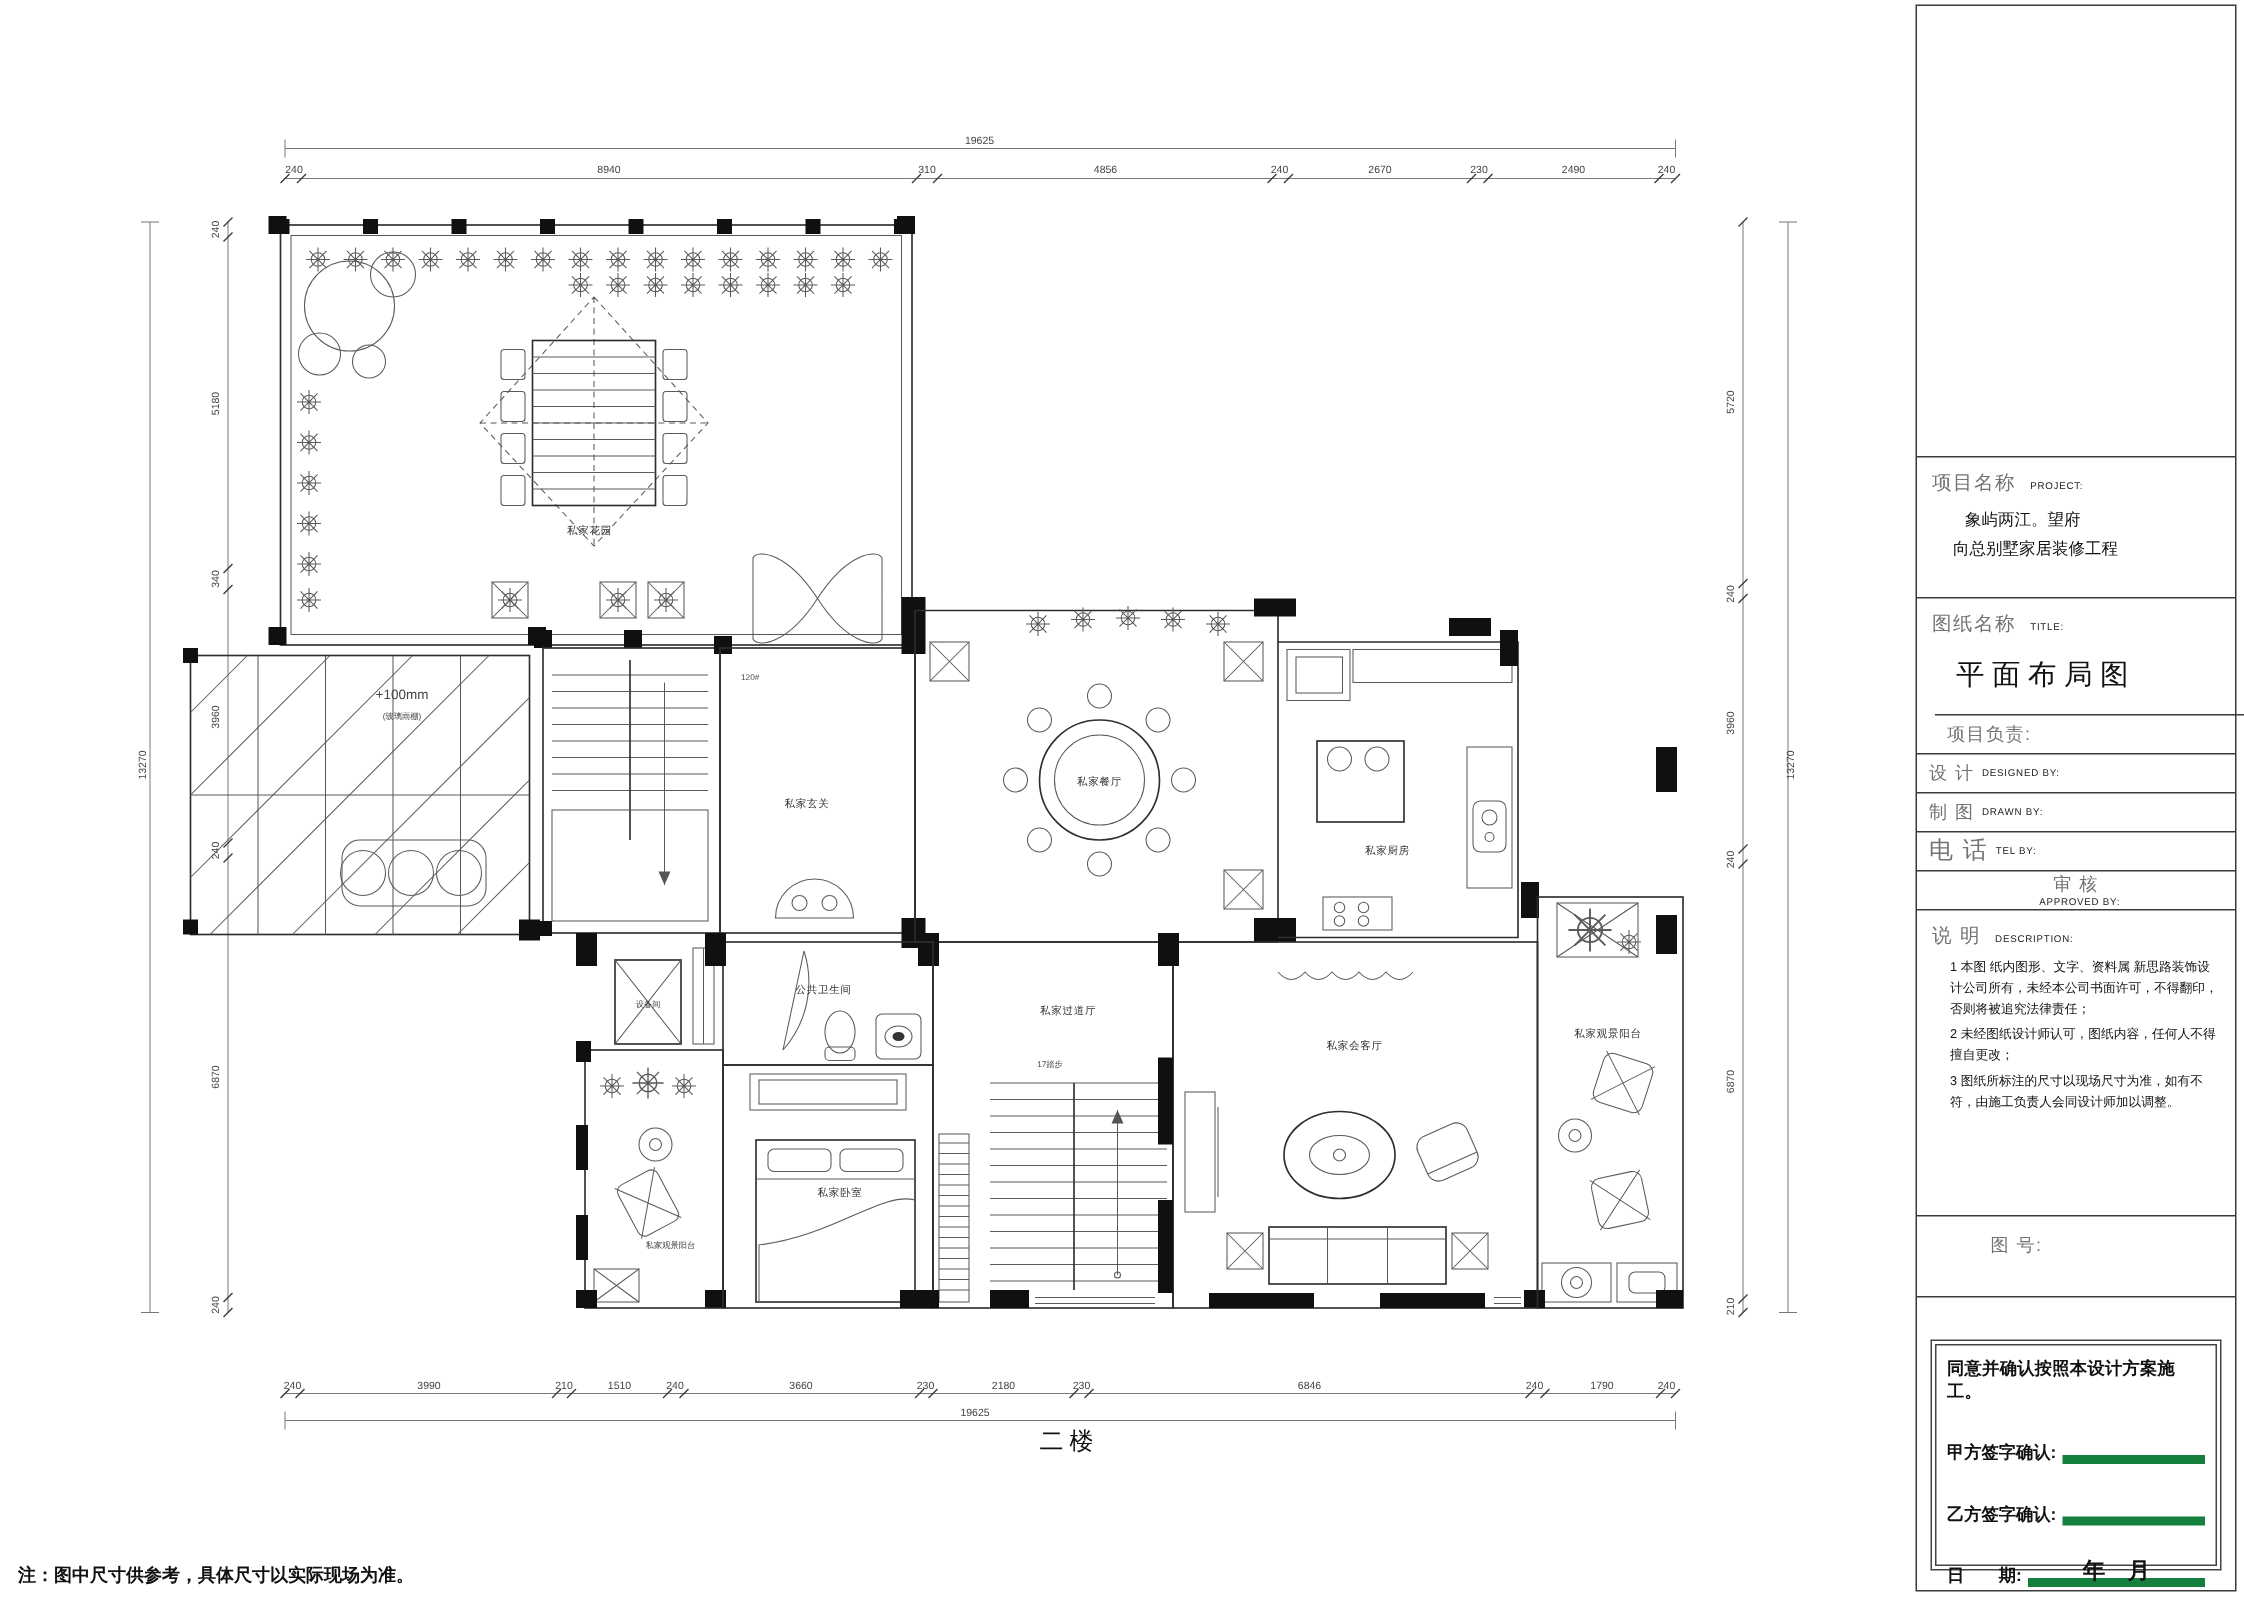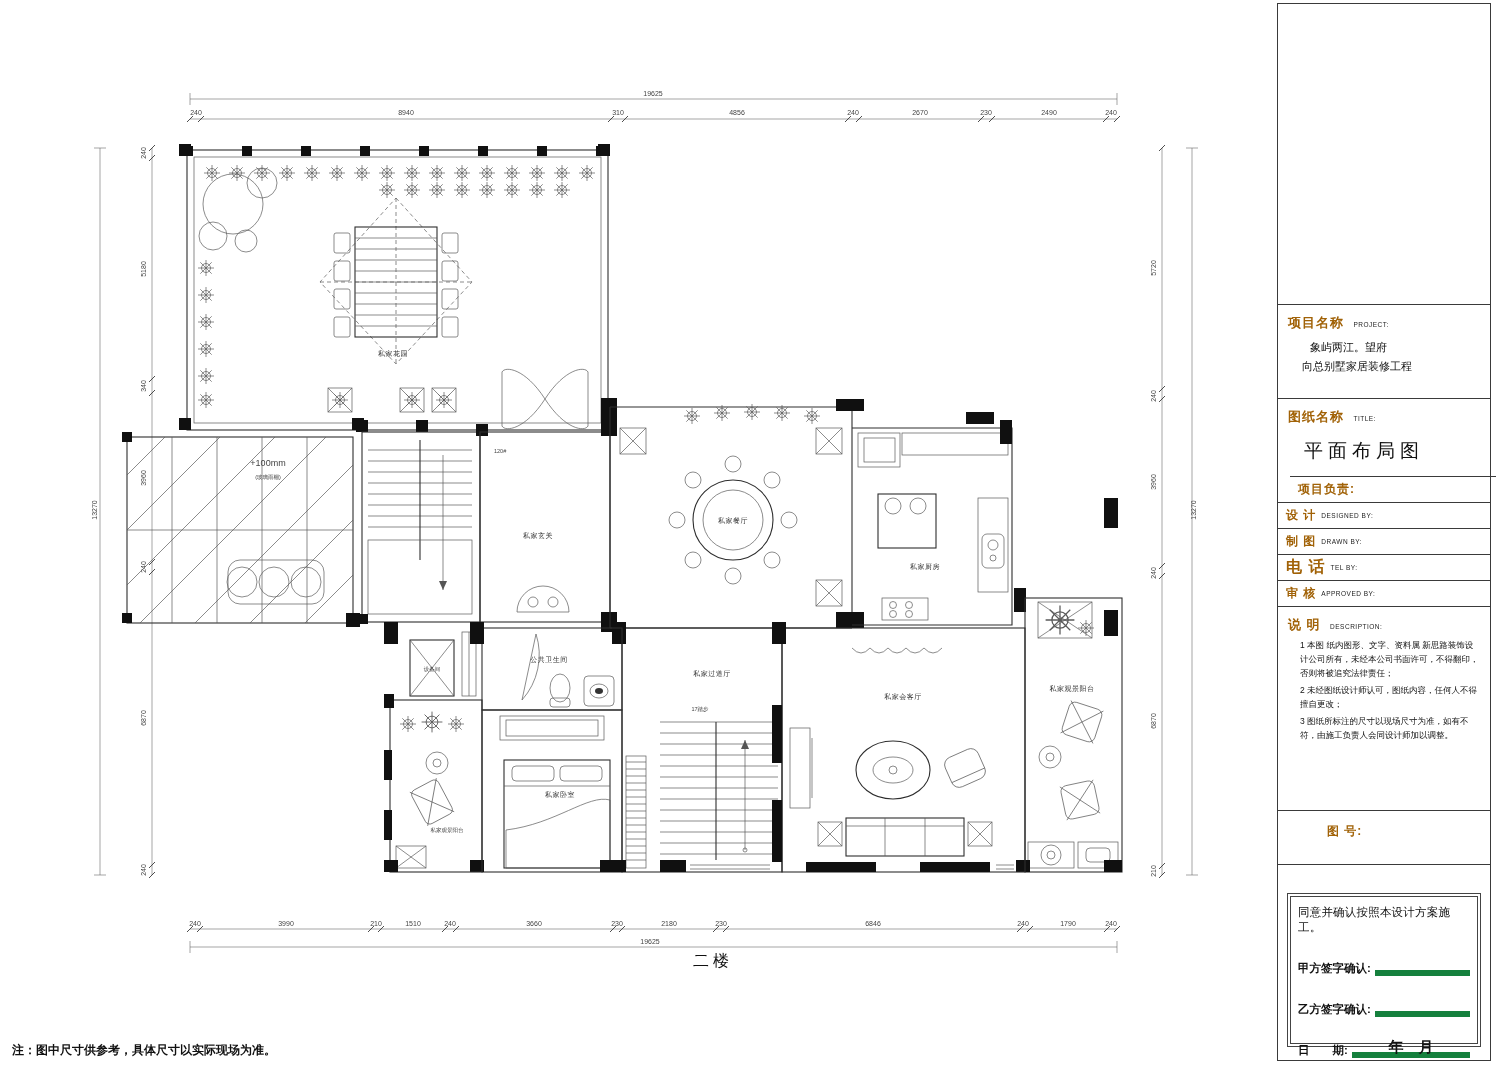"项目名称" .cnlab { color: #a16207 -> #737373; font-weight: 700 -> 400 }
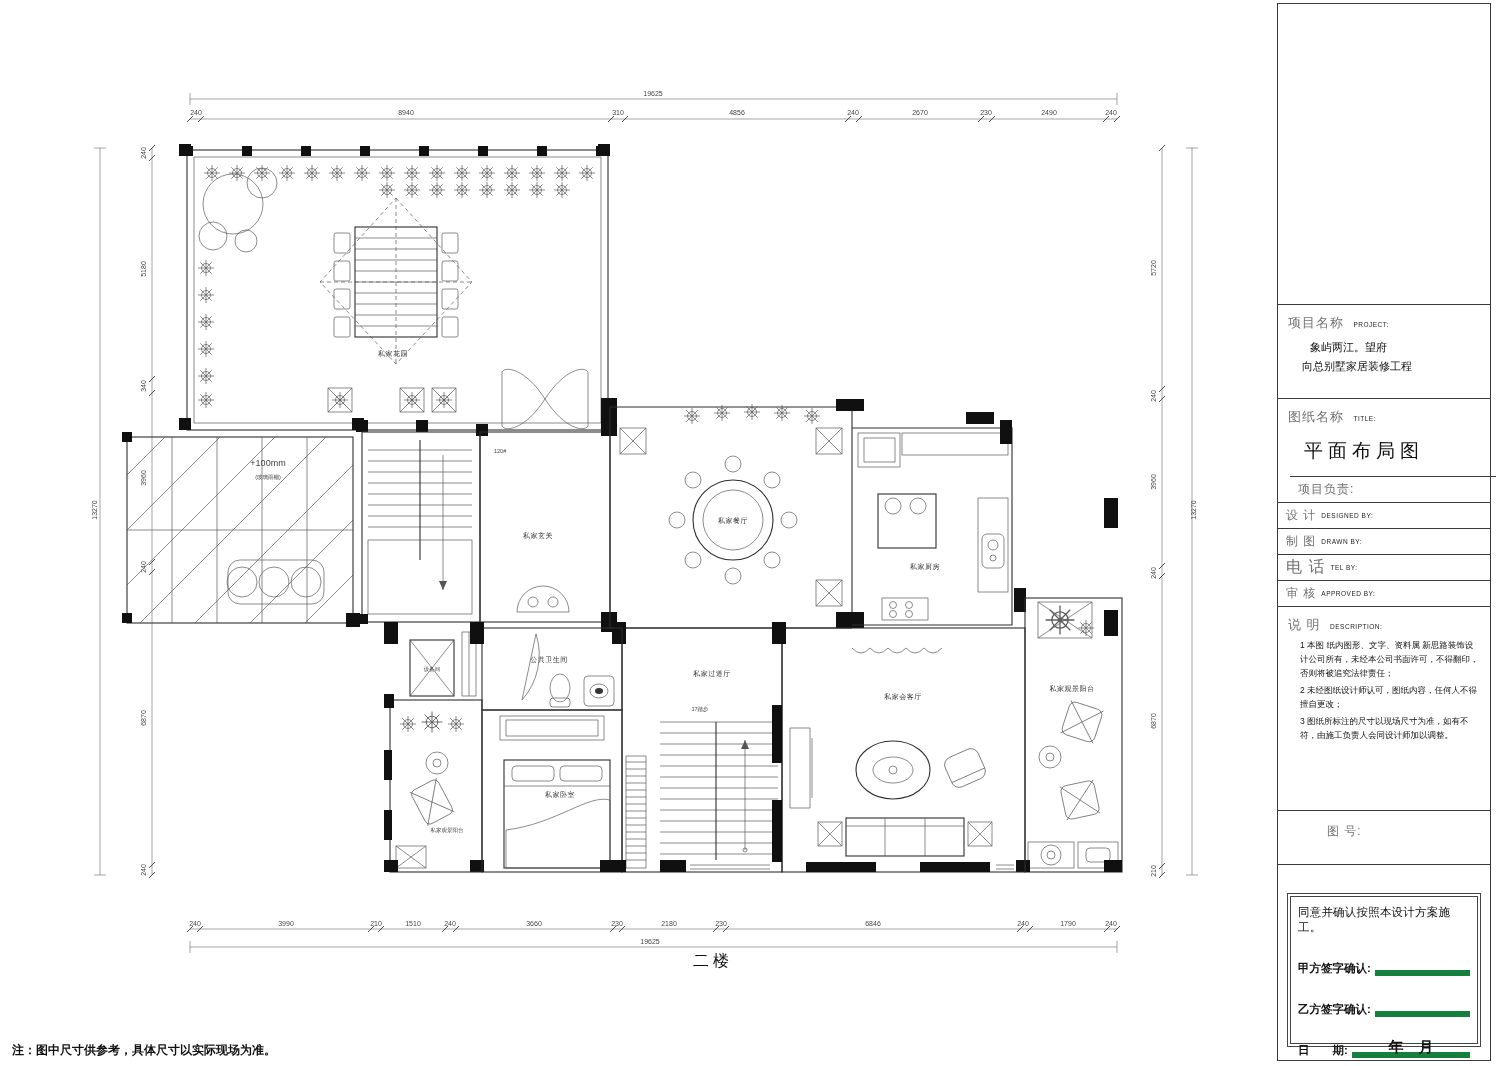"审 核" div.row { flex-direction: none -> column }
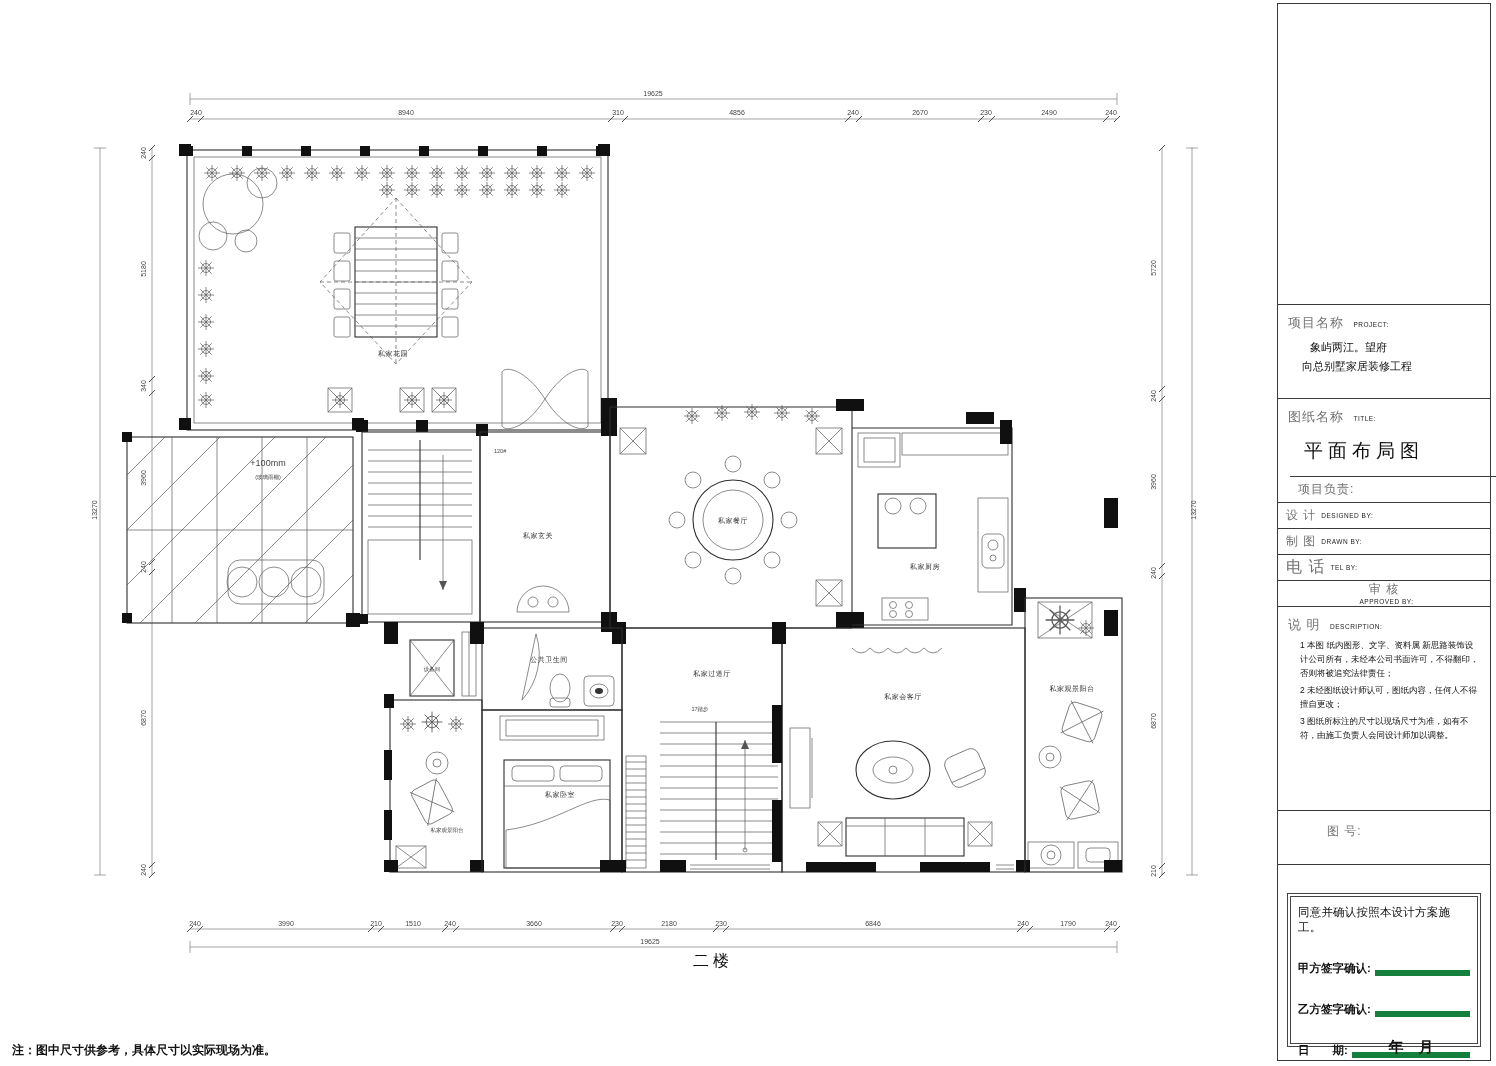"同意并确认按照本设计方案施工。" .sigst { font-weight: 400 -> 700 }
